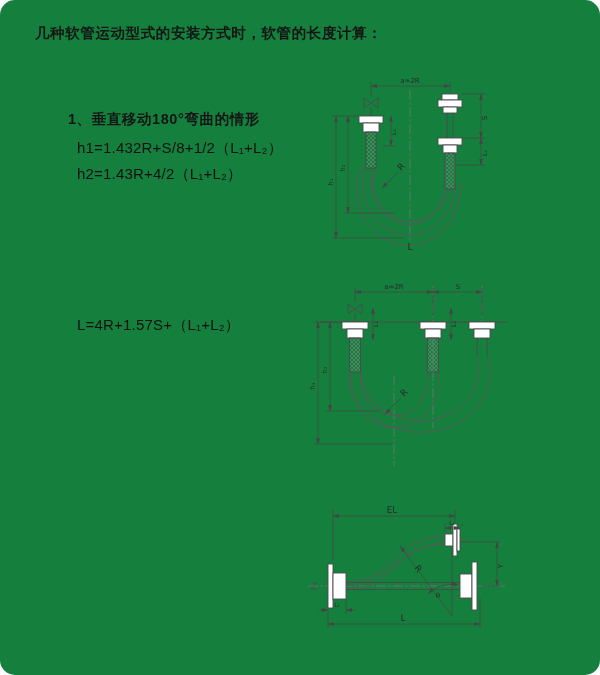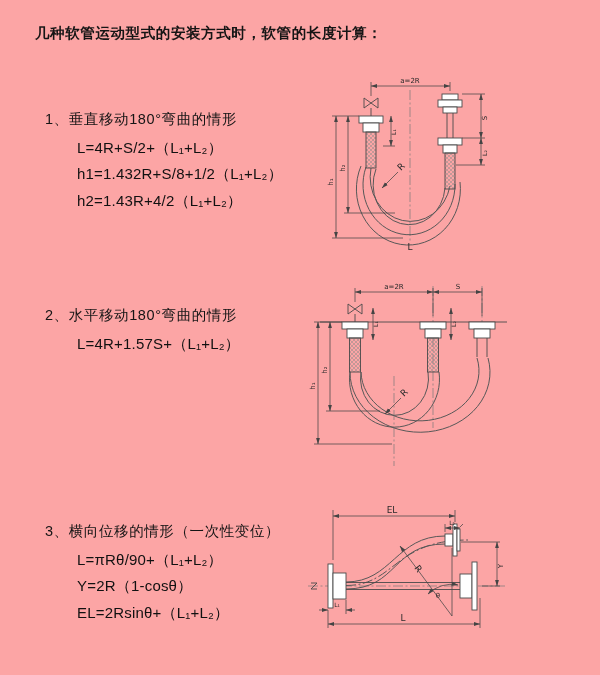"几种软管运动型式的安装方式时，软管的长度计算：" .page { background: #fca5a5 -> #15803d; border-radius: none -> 15px }
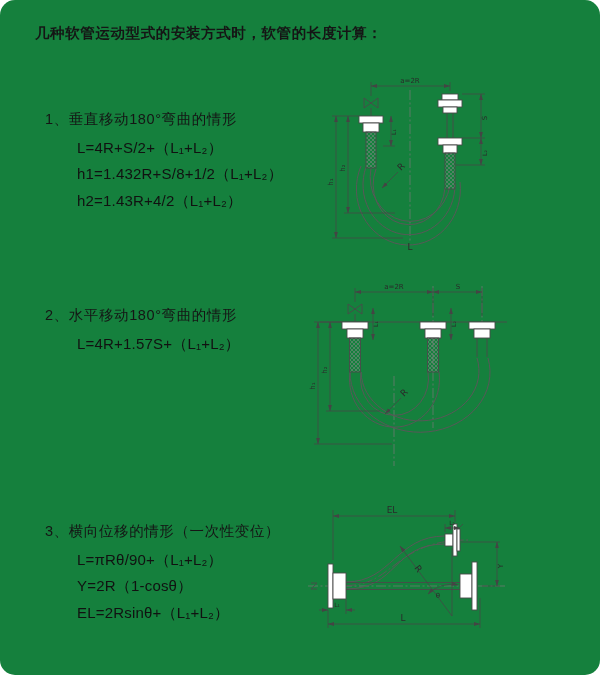"1、垂直移动180°弯曲的情形" .sec-h { font-weight: 400 -> 700; text-align: none -> center }
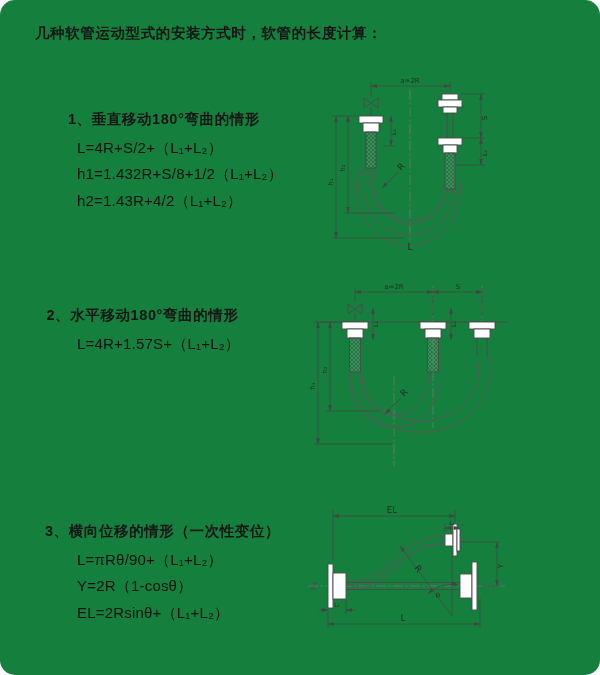"L=4R+S/2+（L₁+L₂）" p.formula { html: <p>L=4R+S/2+（L₁+L₂）</p> -> none }
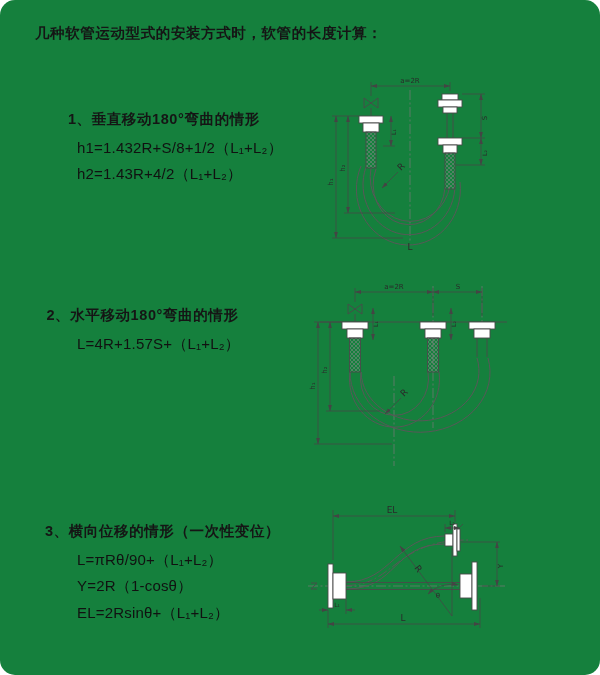"2、水平移动180°弯曲的情形" h2.sec-h { html: <h2>2、水平移动180°弯曲的情形</h2> -> none }
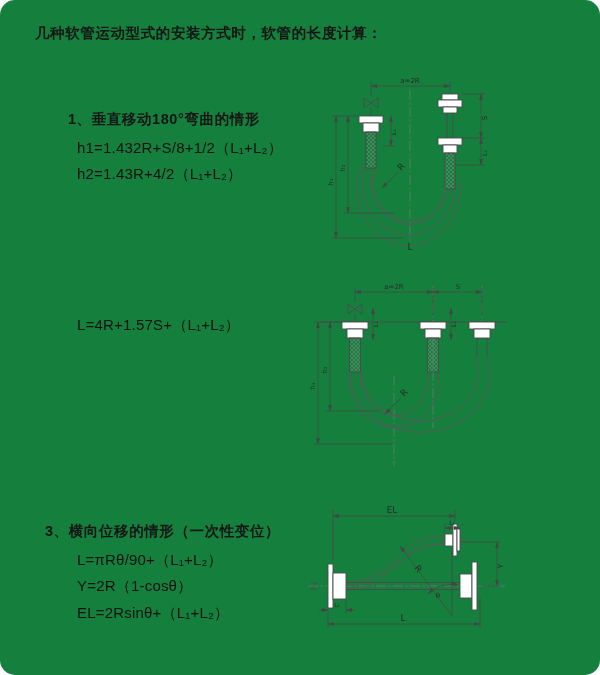"3、横向位移的情形（一次性变位）" div.sec { html: <div> <h2>3、横向位移的情形（一次性变位）</h2> <p>L=πRθ/90+（L₁+L₂）</p> <p>Y=2R（1-cosθ）</p> <p>EL=2Rsinθ+（L₁+L₂）</p> </div> -> none }
